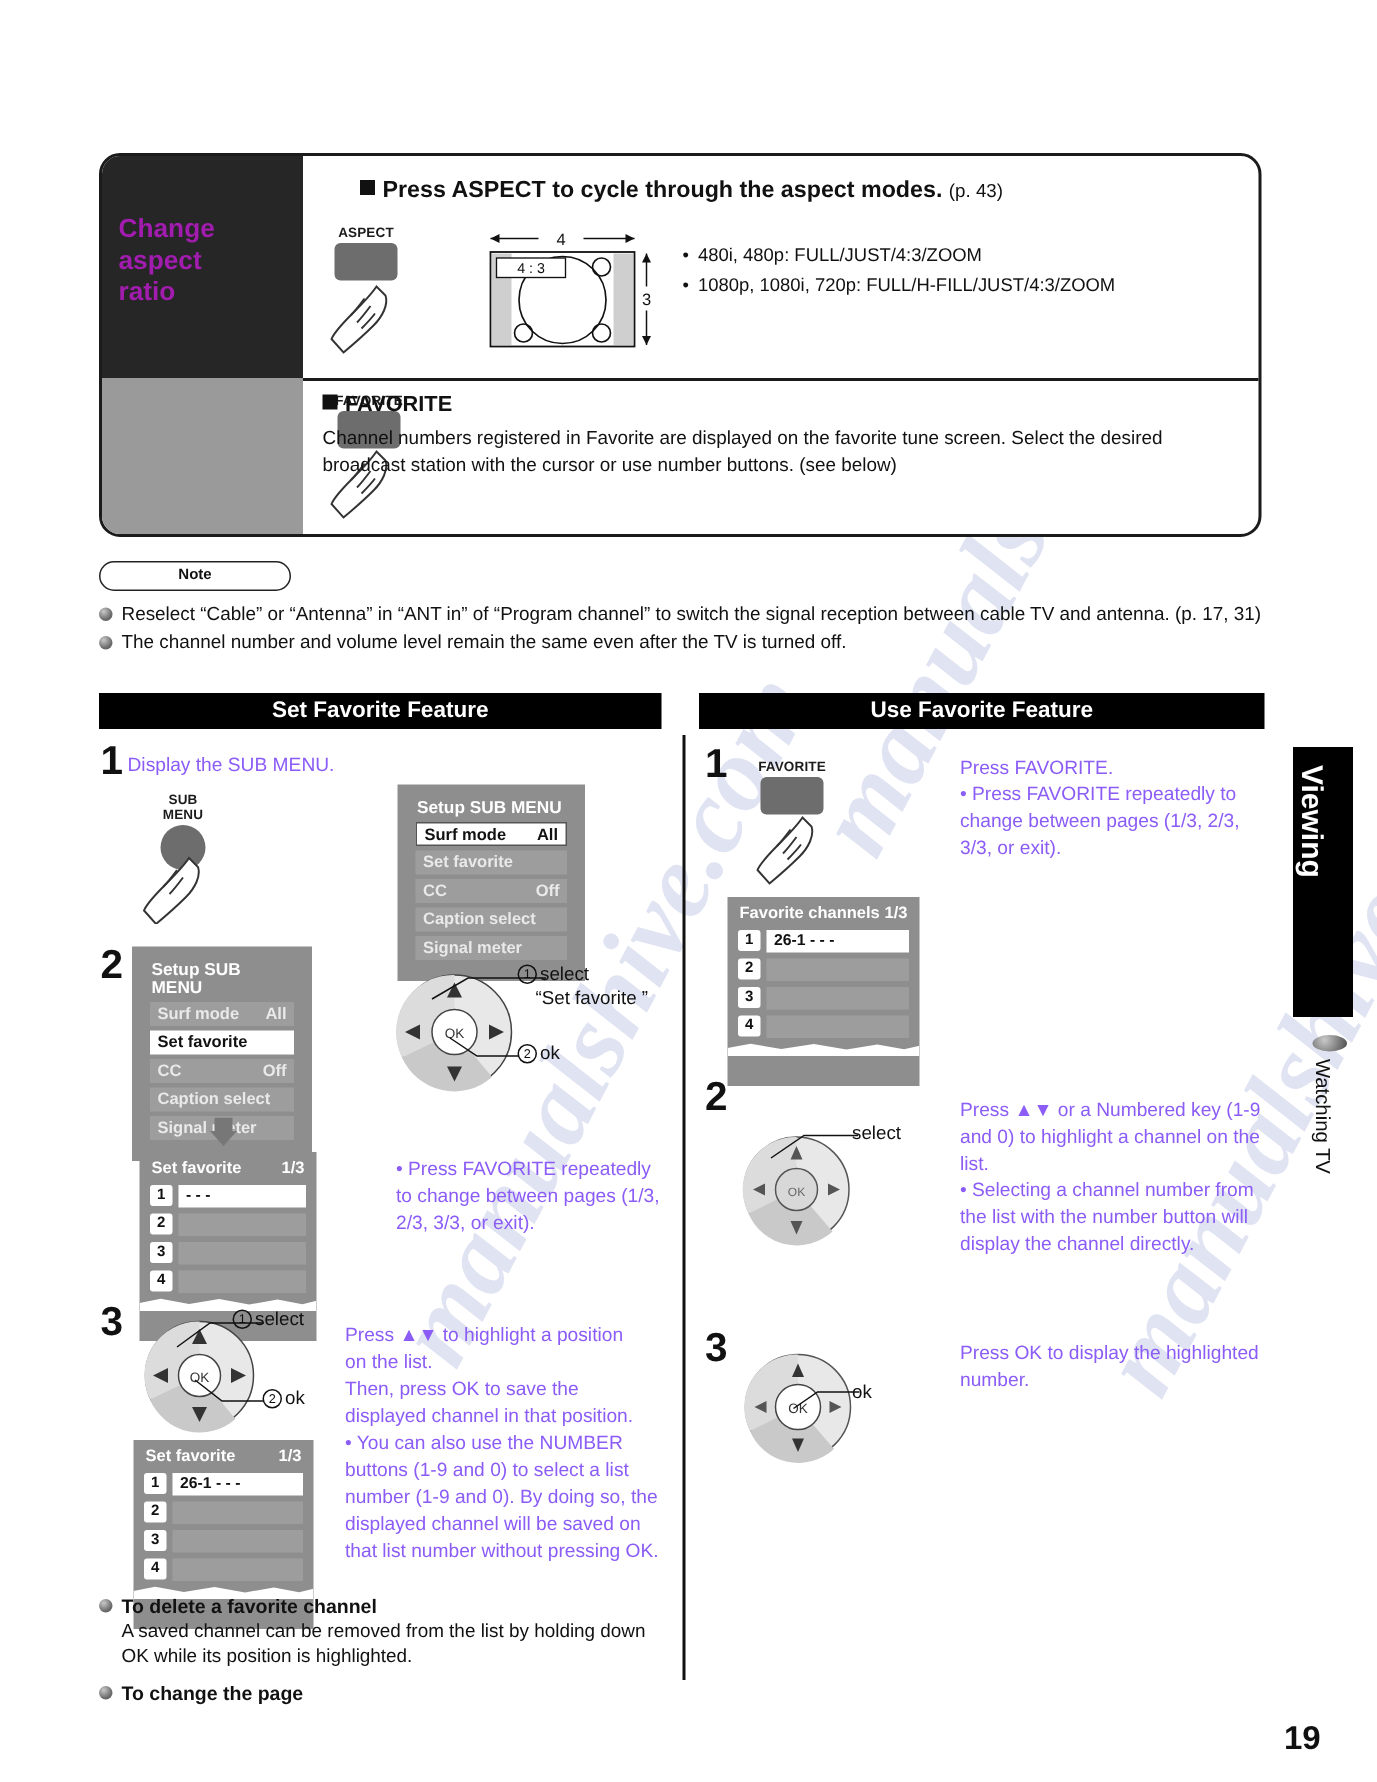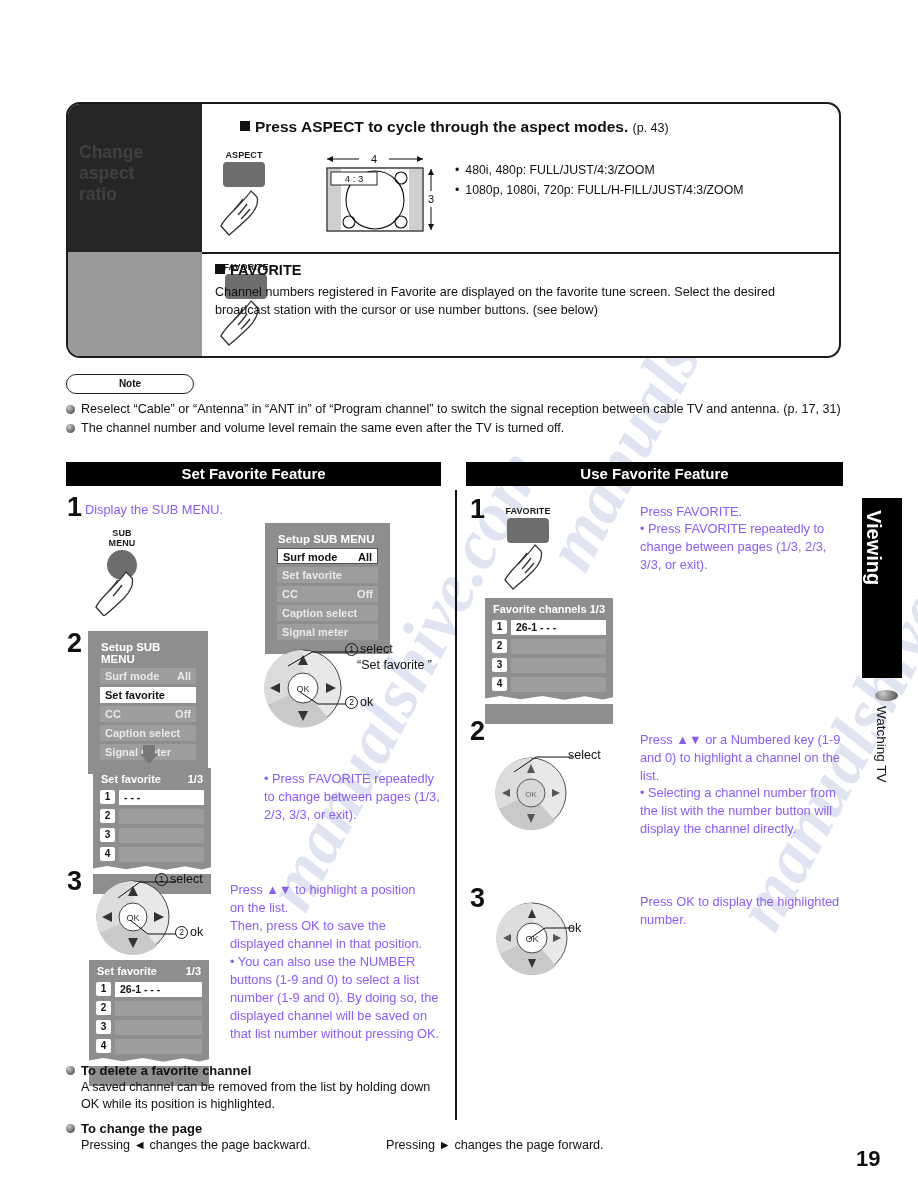"Change" .tb-left .lbl { color: #404040 -> #a21caf }
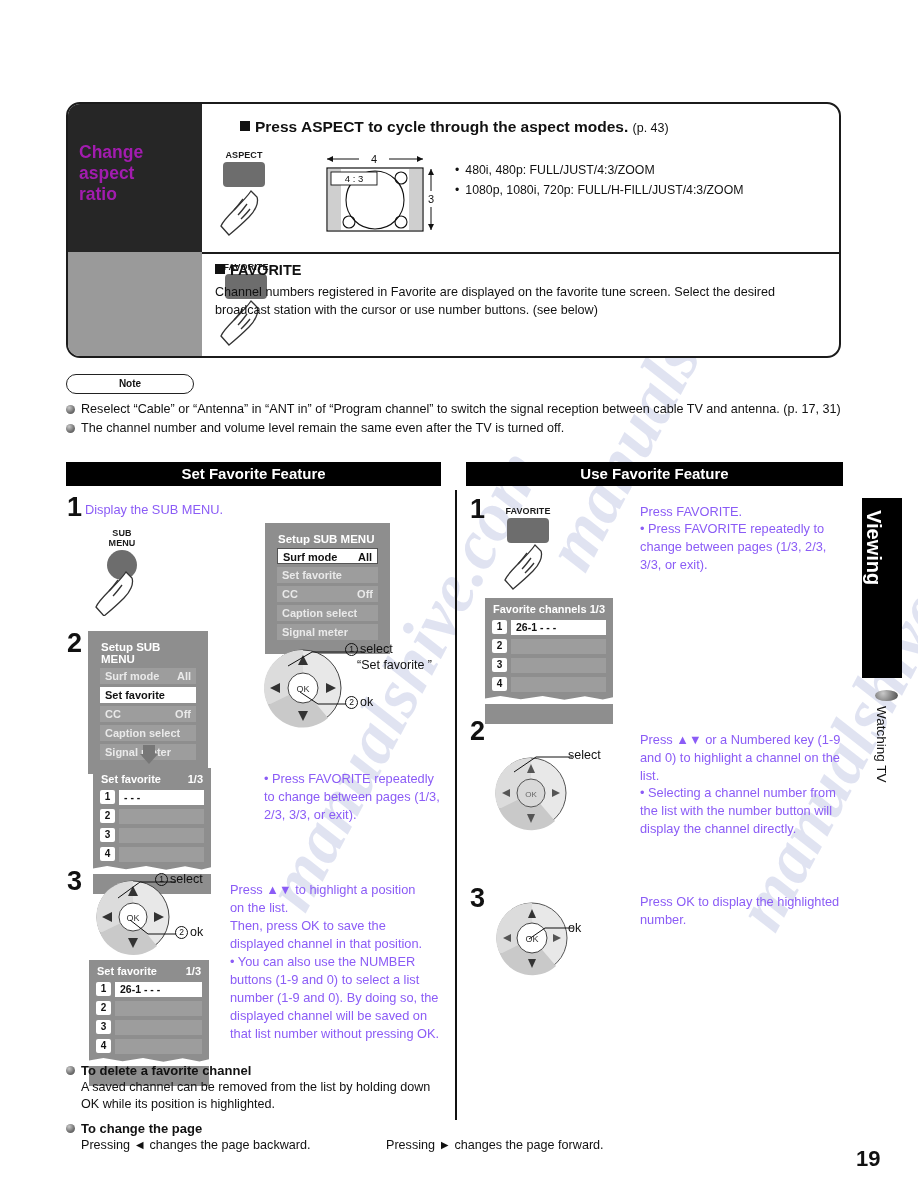"Pressing ◄ changes the page" div.bb { html: <div> <span>Pressing ◄ changes the page backward.</span> <span>Pressing ► changes the page forward.</span> </div> -> none }
